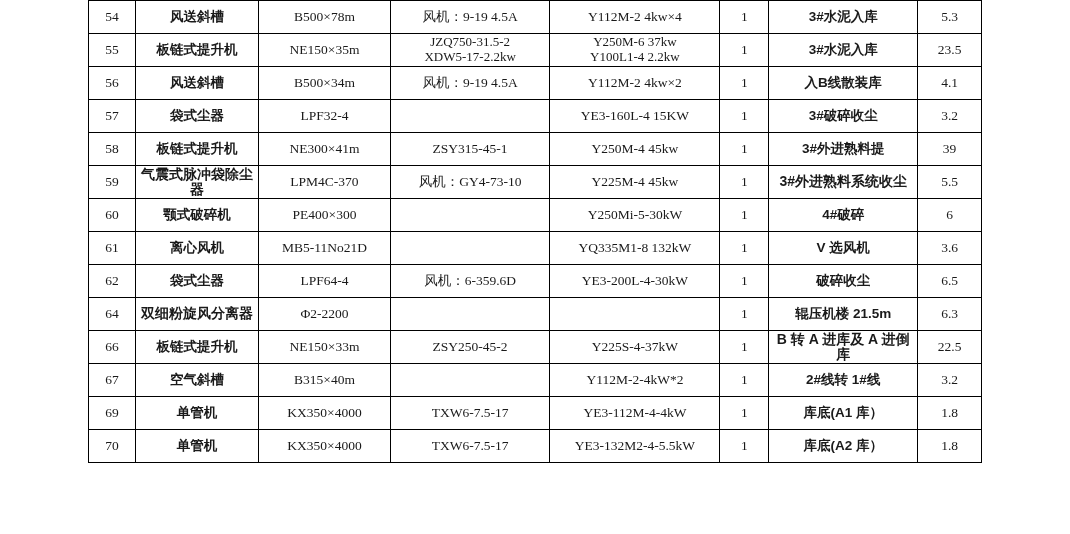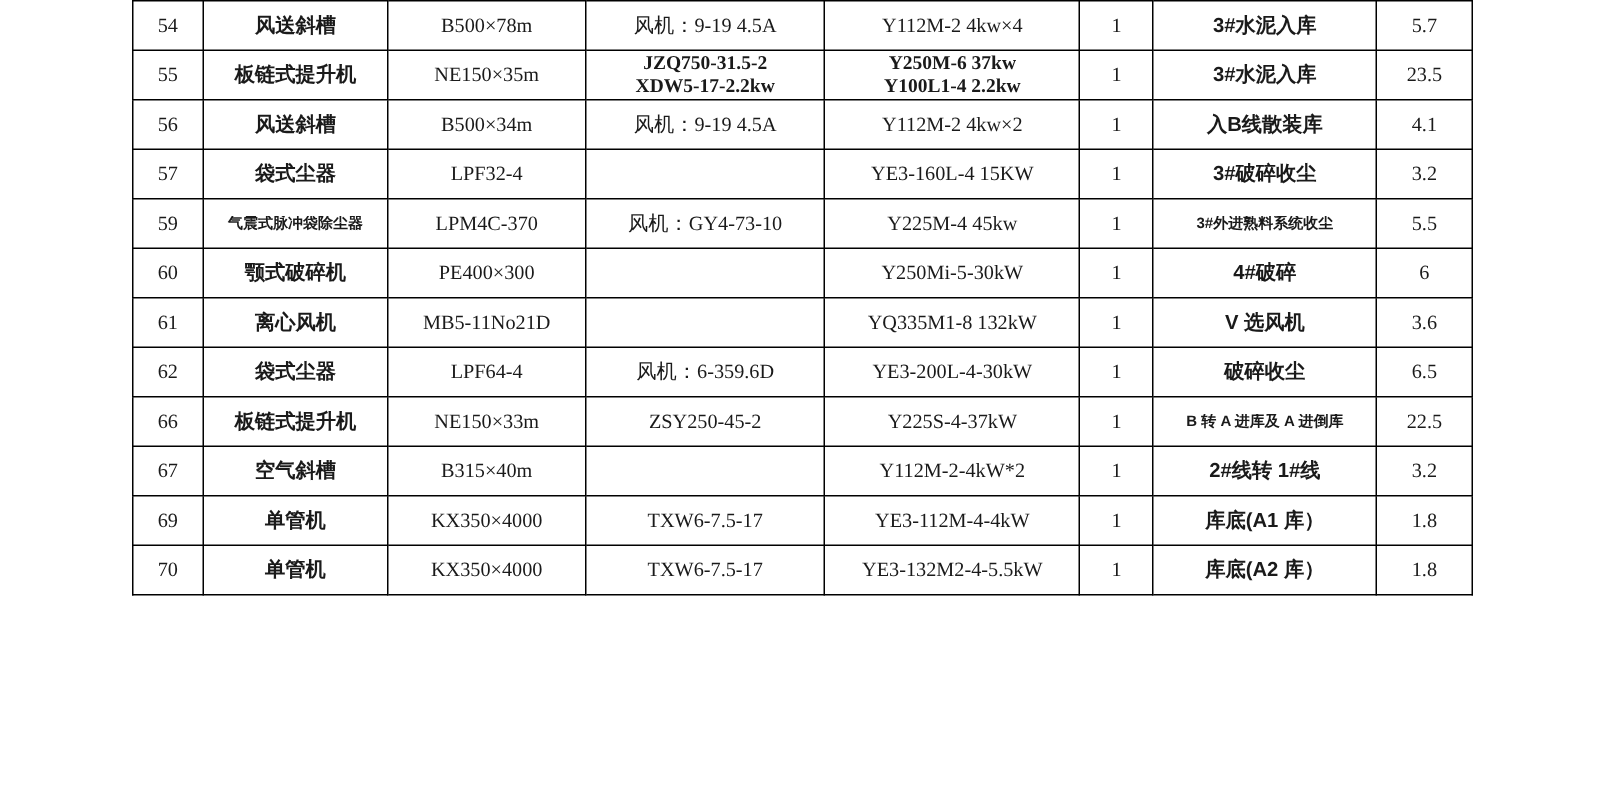"5.7" td.c-pow { text: 5.7 -> 5.3 }
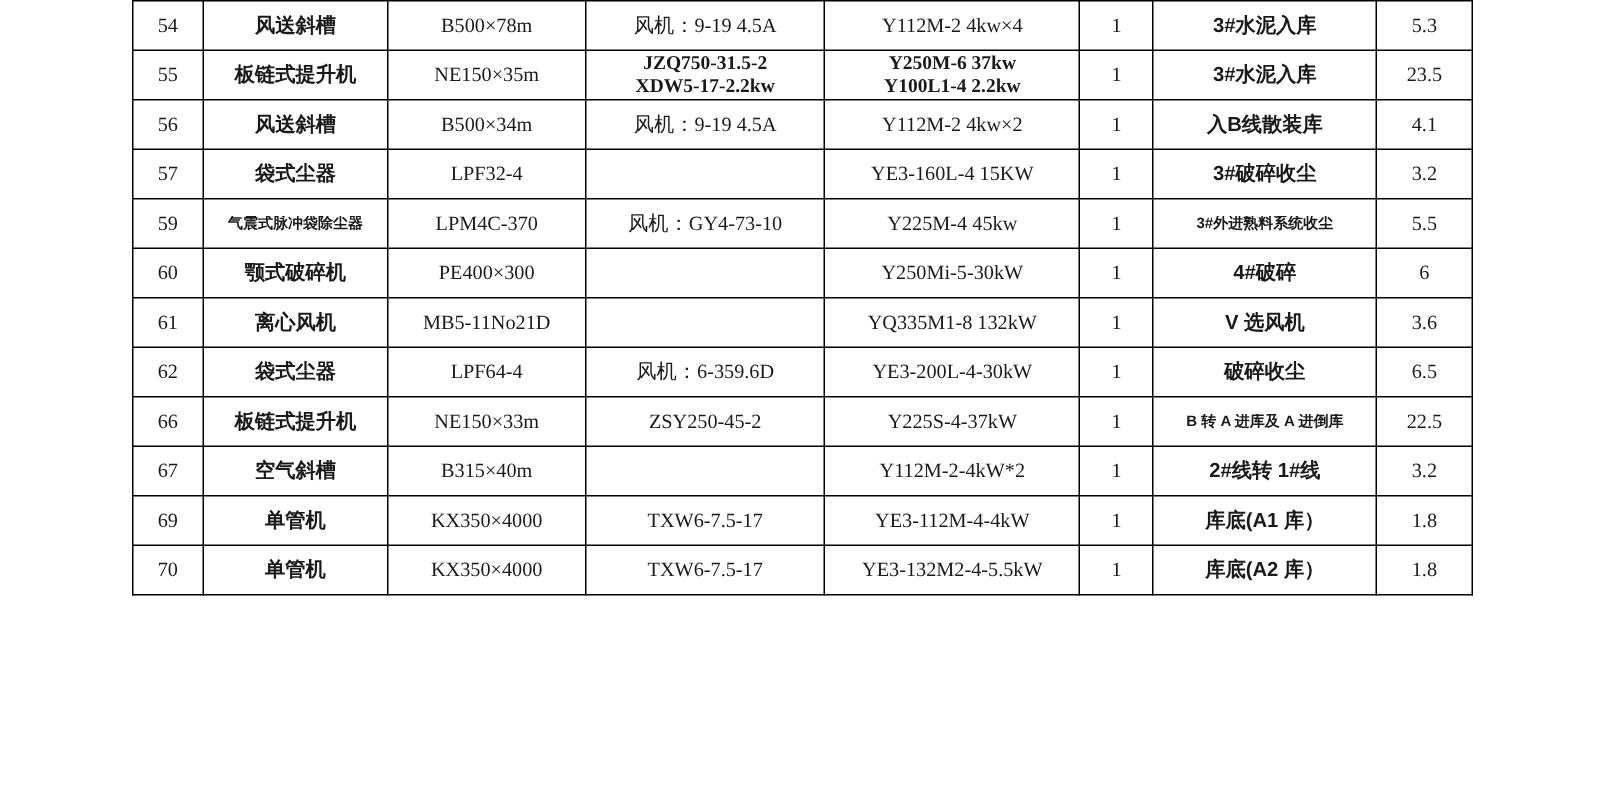"JZQ750-31.5-2" .two-line { font-weight: bold -> none }
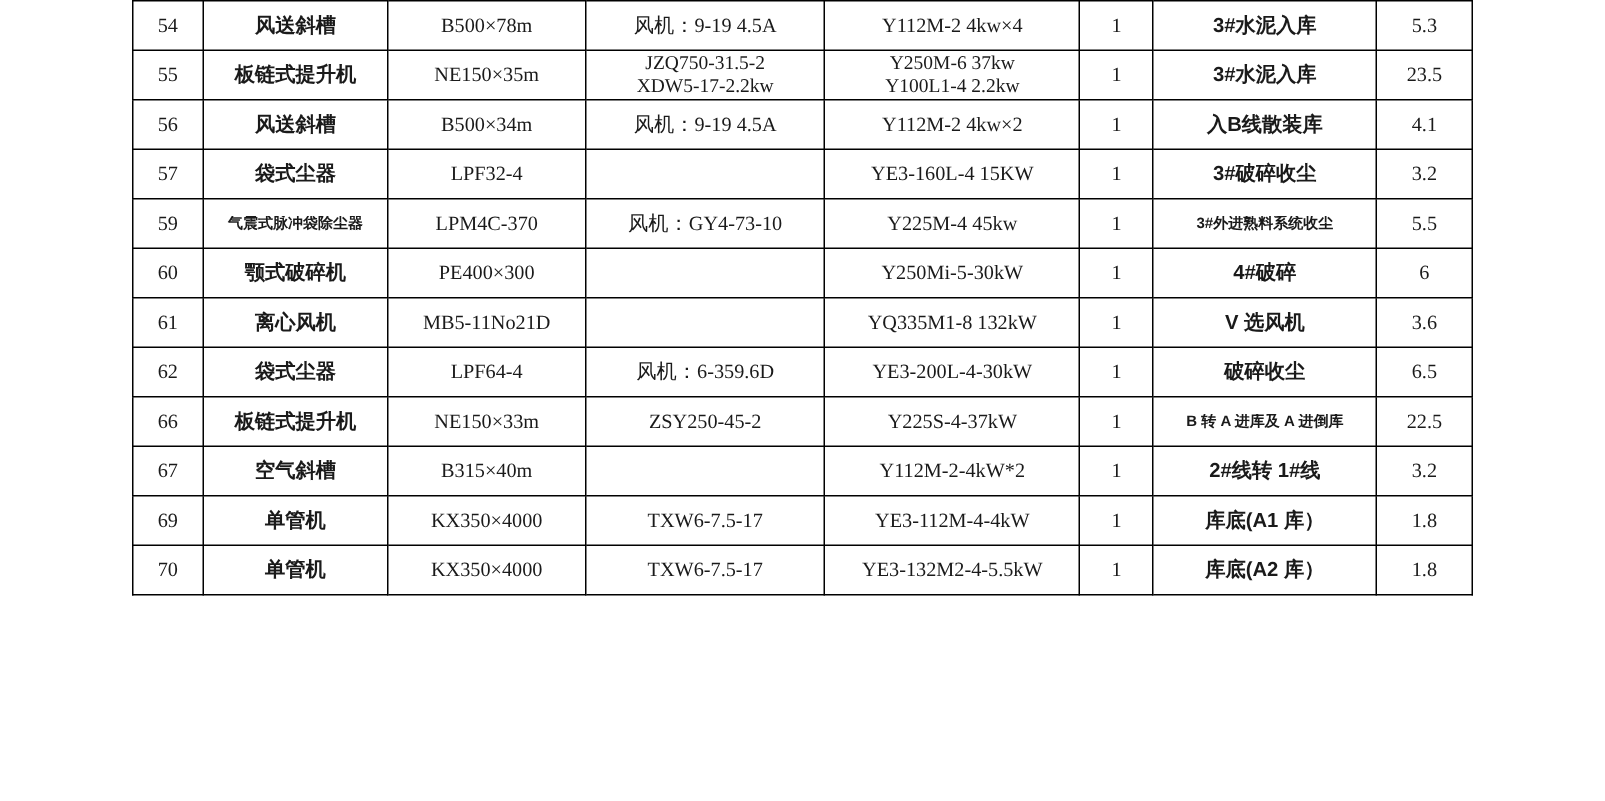"58" tr { html: none -> <tr> <td>58</td> <td>板链式提升机</td> <td>NE300×41m</td> <td>ZSY315-45-1</td> <td>Y250M-4 45kw</td> <td>1</td> <td>3#外进熟料提</td> <td>39</td> </tr> }
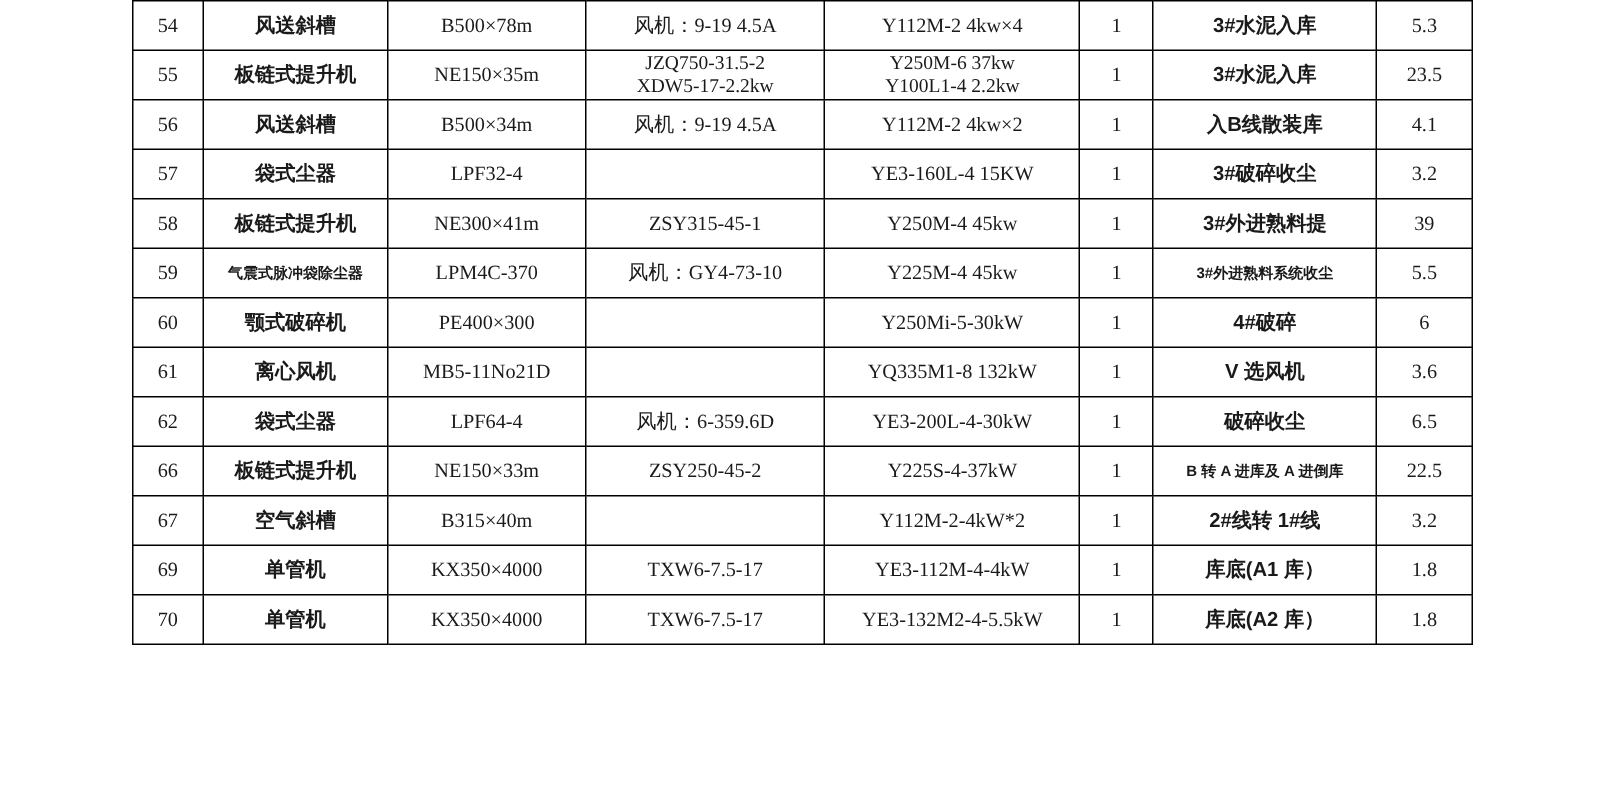"气震式脉冲袋除尘器" .clip-bottom { font-size: 10px -> 14px }
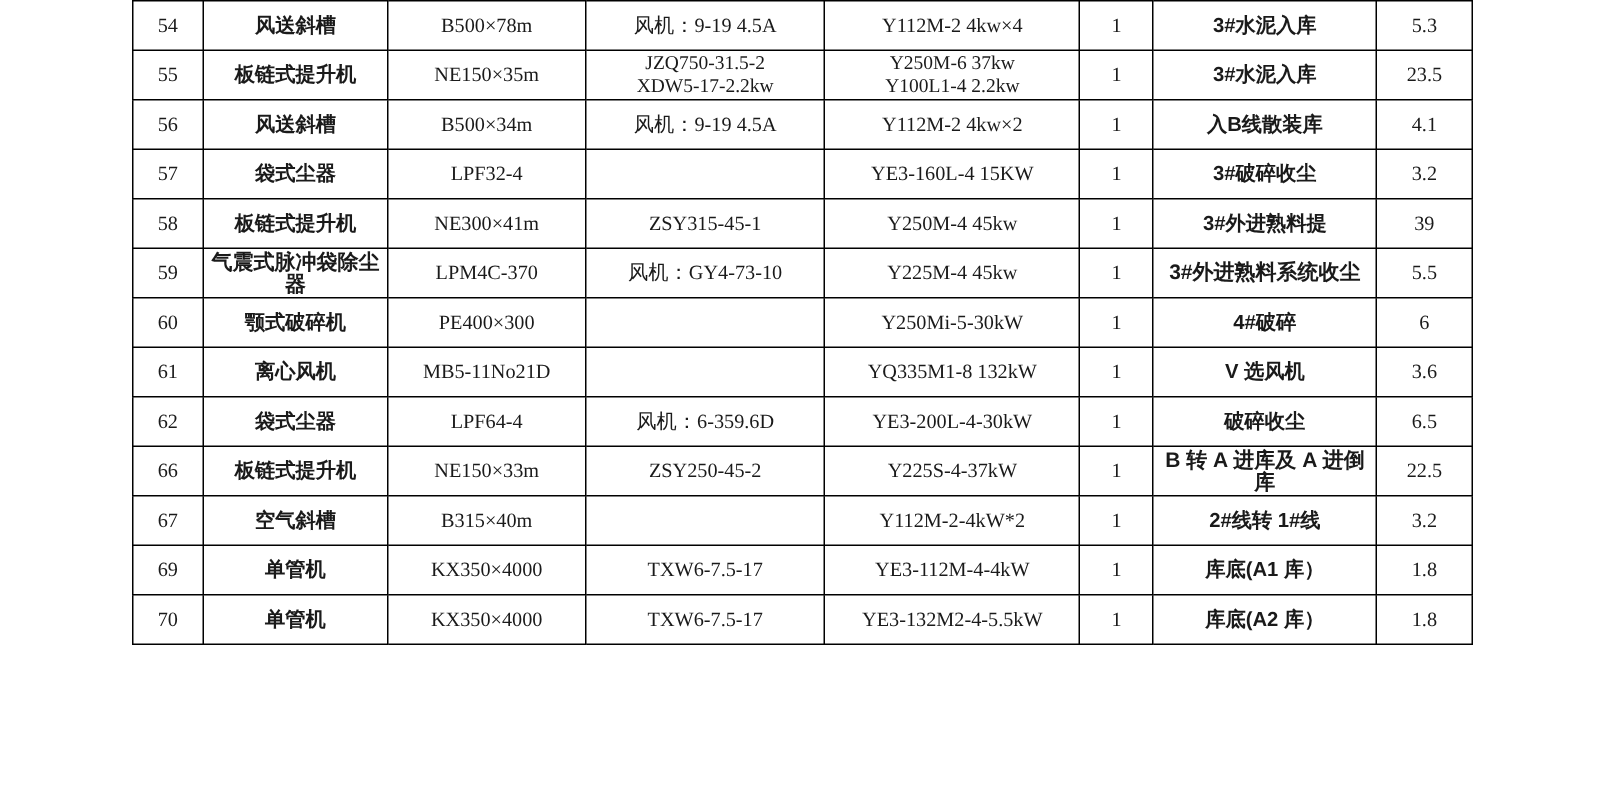"64" tr { html: none -> <tr> <td>64</td> <td> <span>双细粉旋风分离器</span> </td> <td>Φ2-2200</td> <td></td> <td></td> <td>1</td> <td>辊压机楼 21.5m</td> <td>6.3</td> </tr> }
